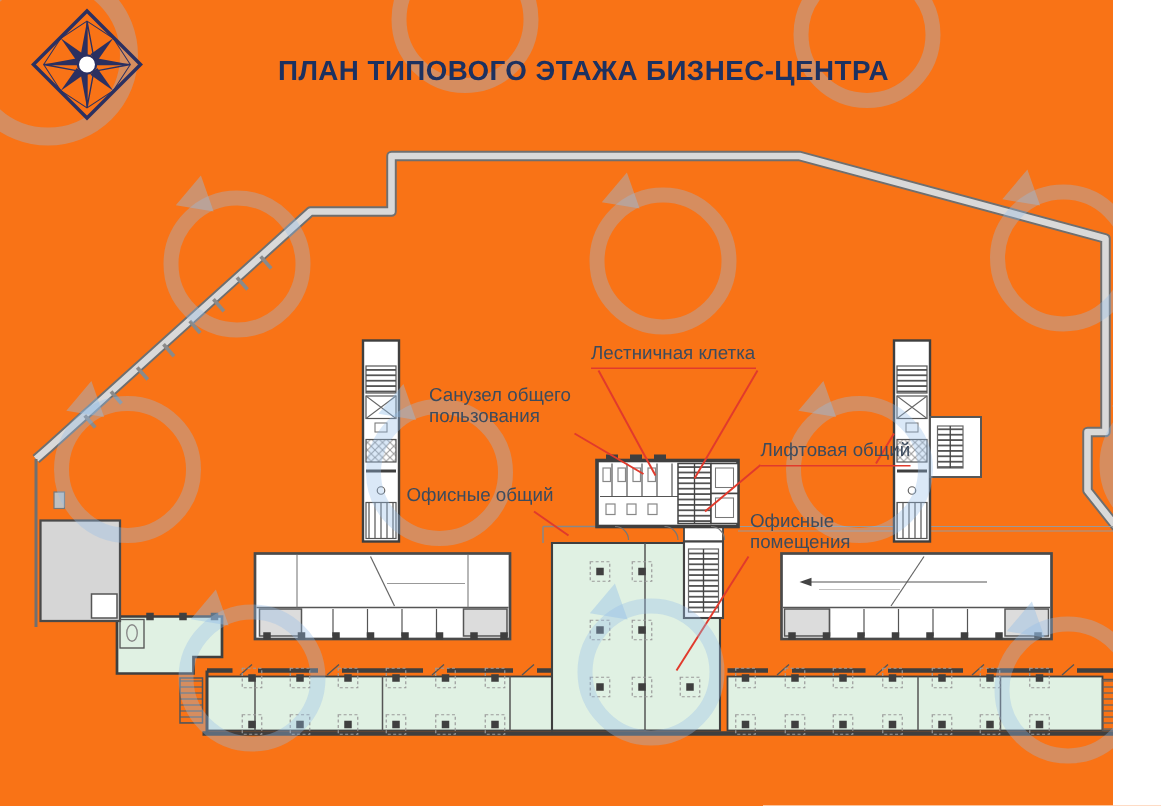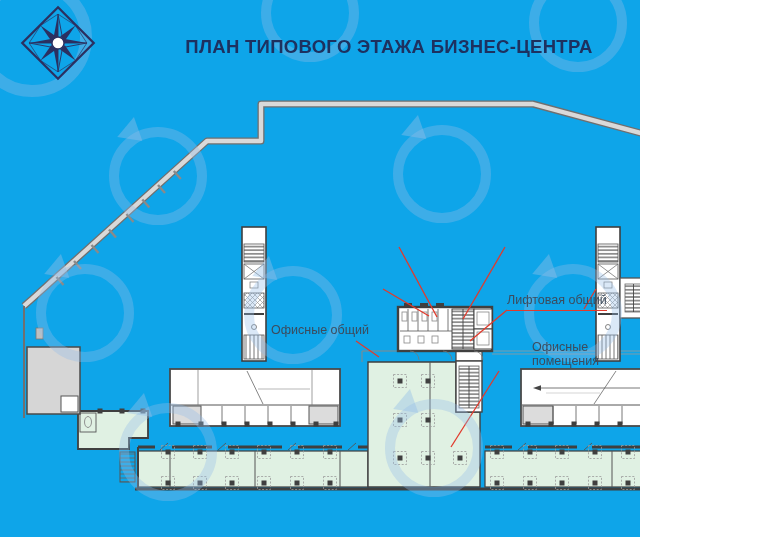"ПЛАН ТИПОВОГО ЭТАЖА БИЗНЕС-ЦЕНТРА" .stage { background: #0ea5e9 -> #f97316; width: 640px -> 742px }
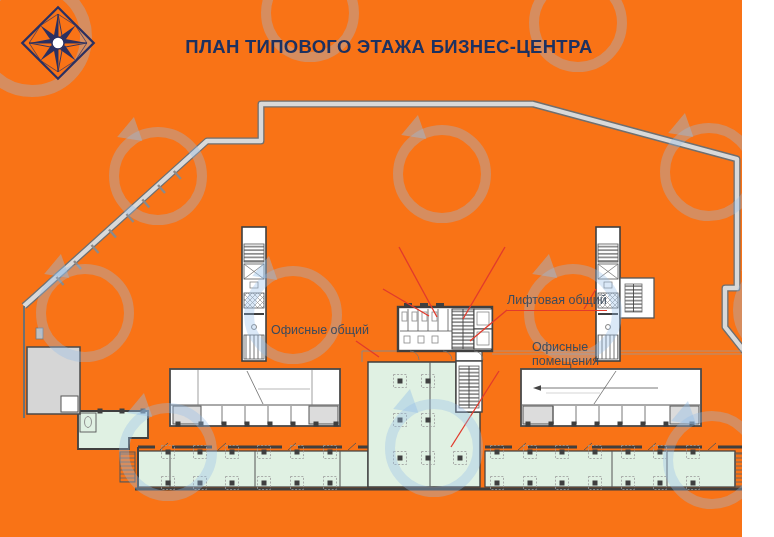"Лестничная клетка" div.plan-label { html: none -> <div>Лестничная клетка</div> }
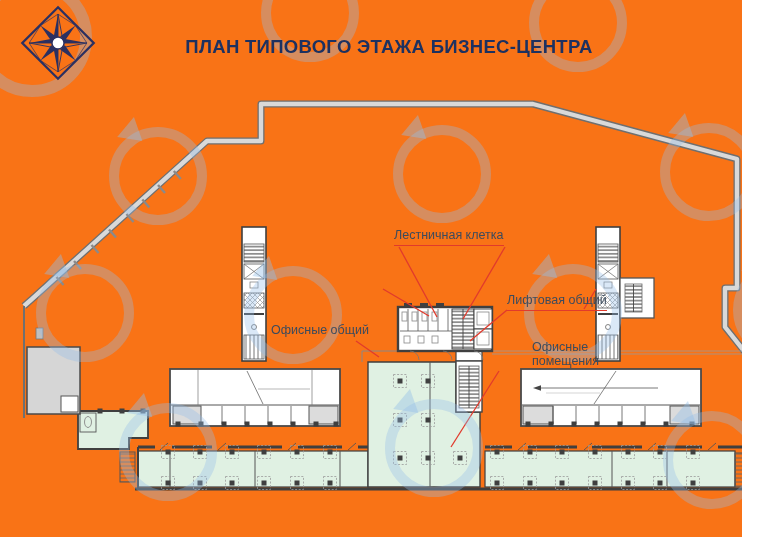"Санузел общего пользования" div.plan-label { html: none -> <div>Санузел общего пользования</div> }
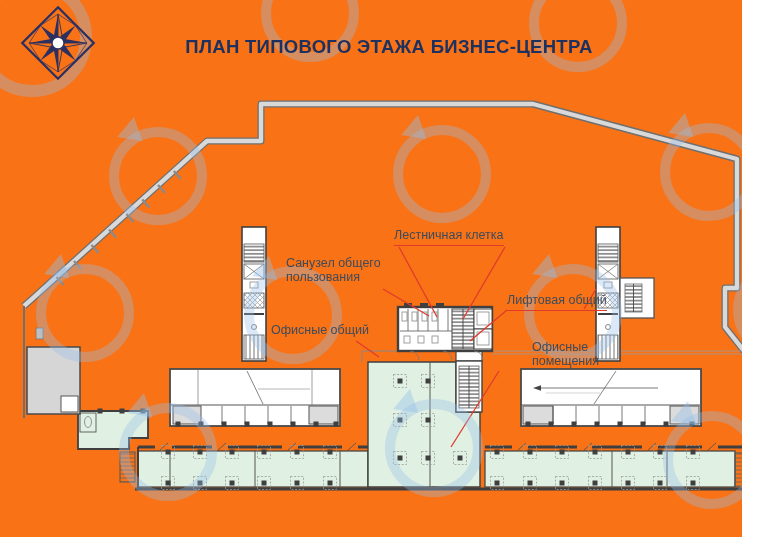"Офисные помещения" #lbl-offices { margin-left: 32px -> none }
